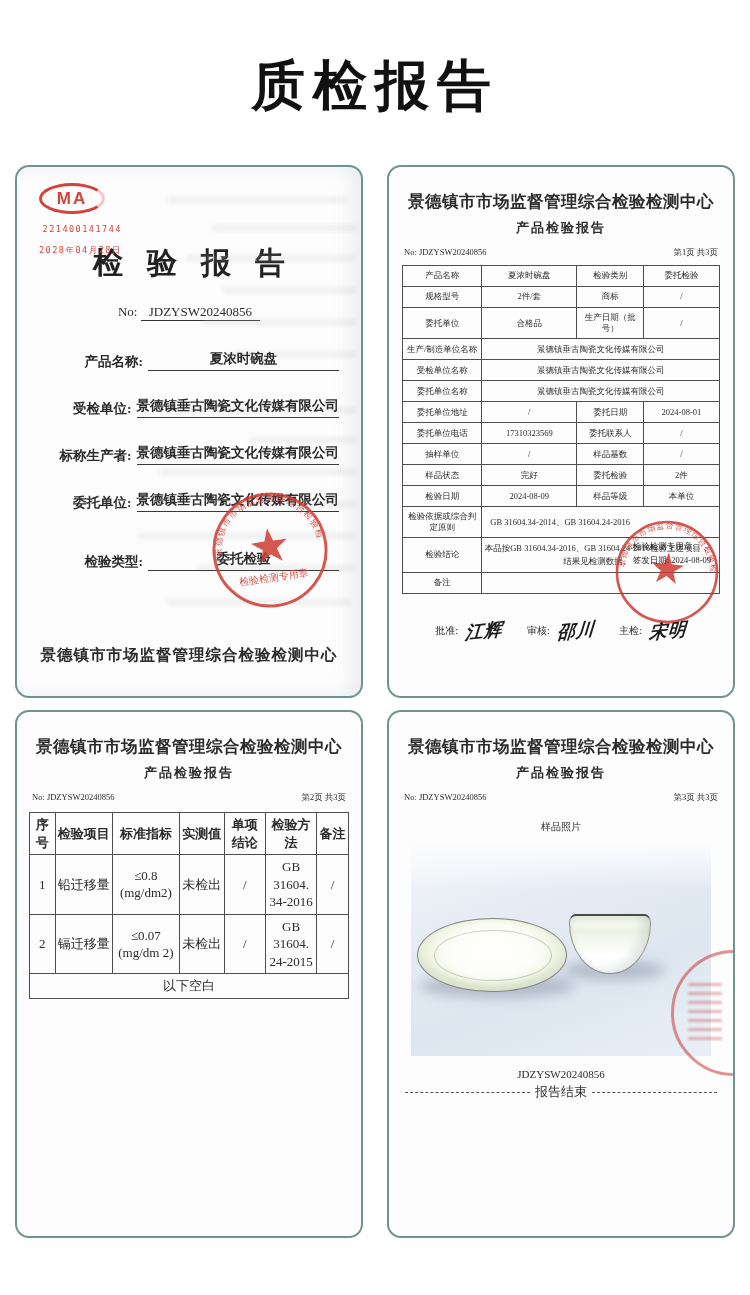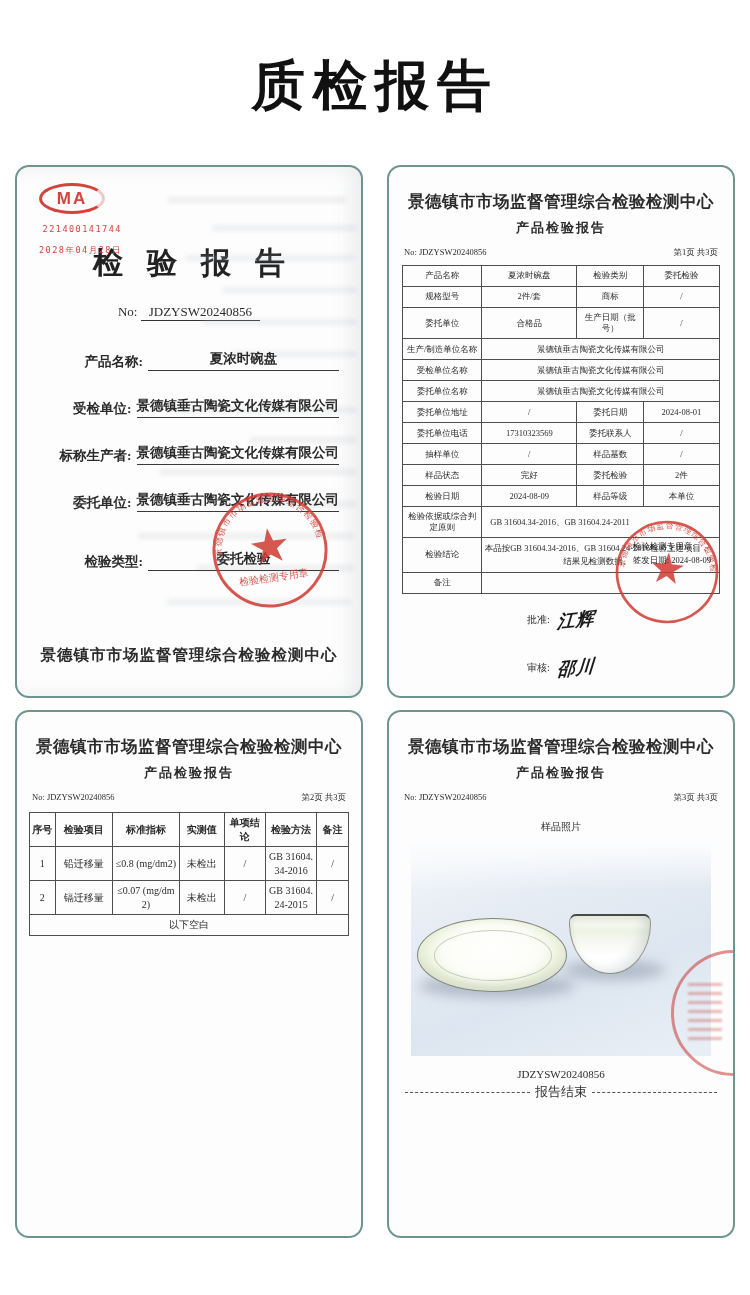"GB 31604.34-2016、GB 31604.24-2011" td.left { text: 31604.34-2016、GB 31604.24-2011 -> 31604.34-2014、GB 31604.24-2016 }
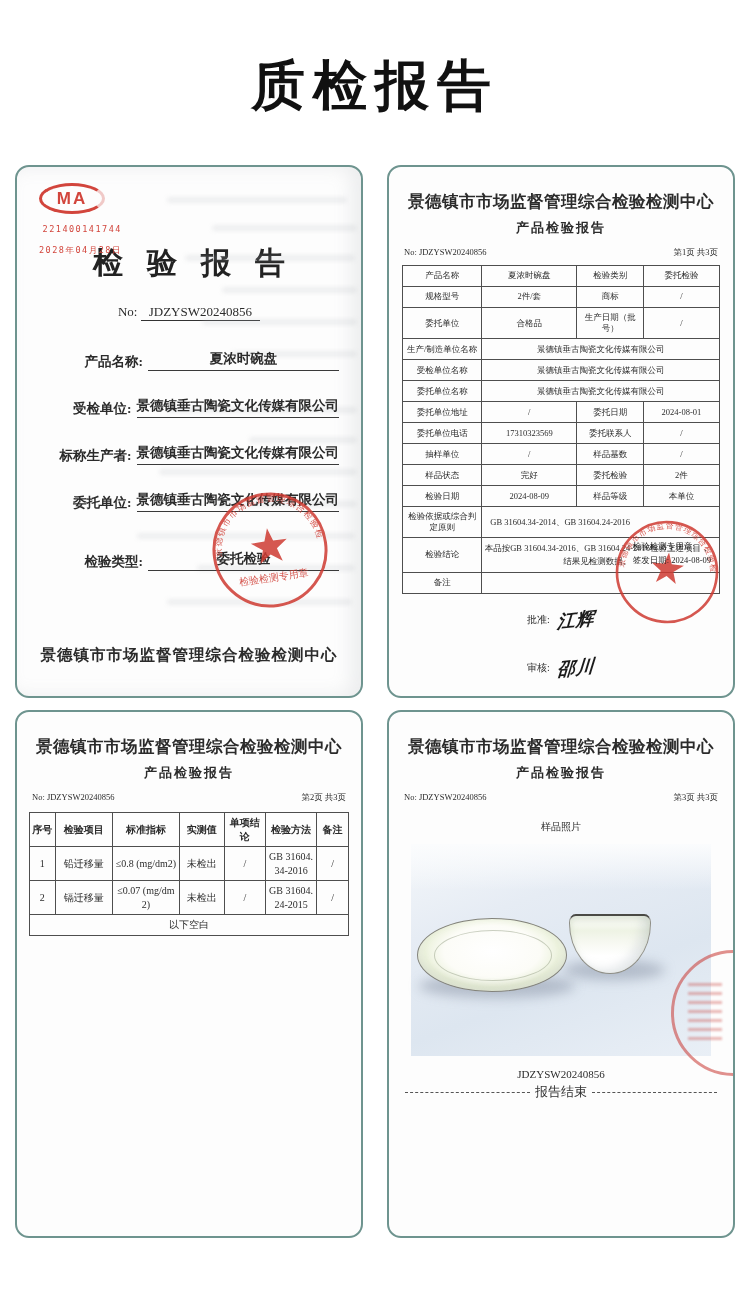"批准:" .sig-row { flex-direction: column -> none; margin-top: 14px -> 25px }
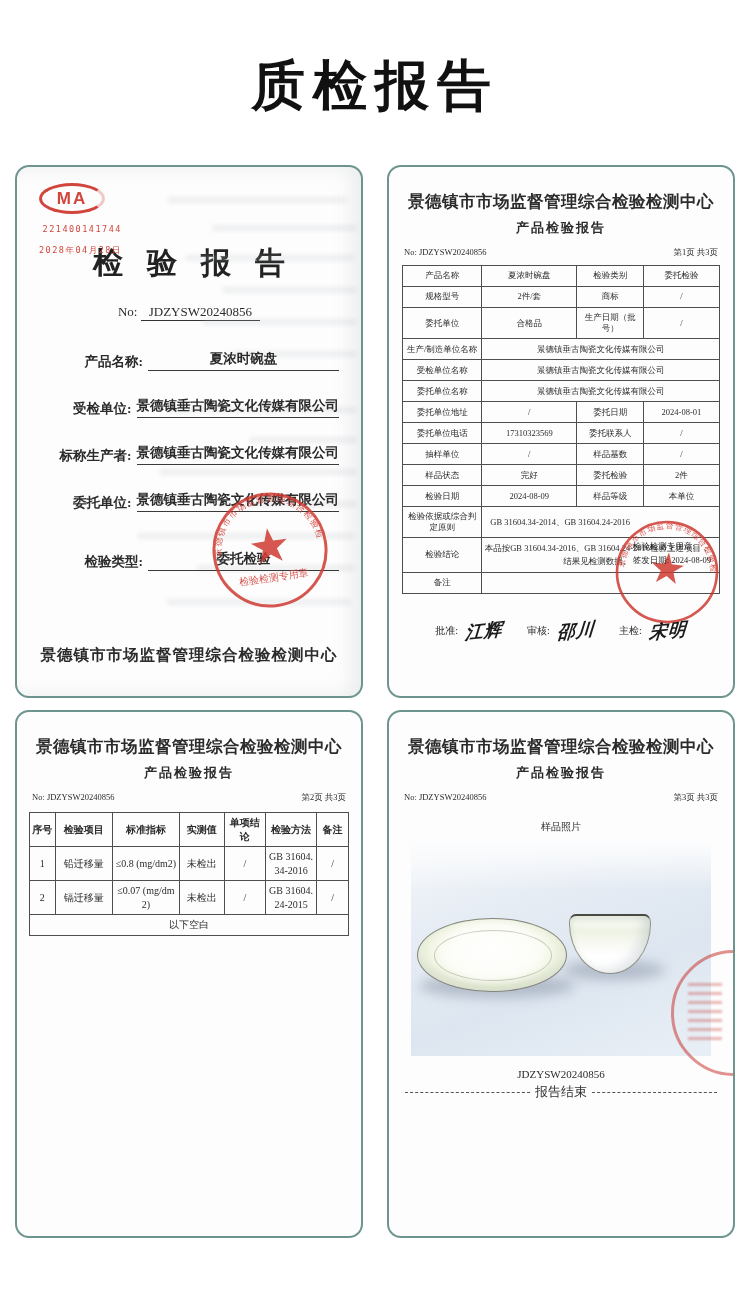"序号" .t3 { font-size: 10px -> 13px }
